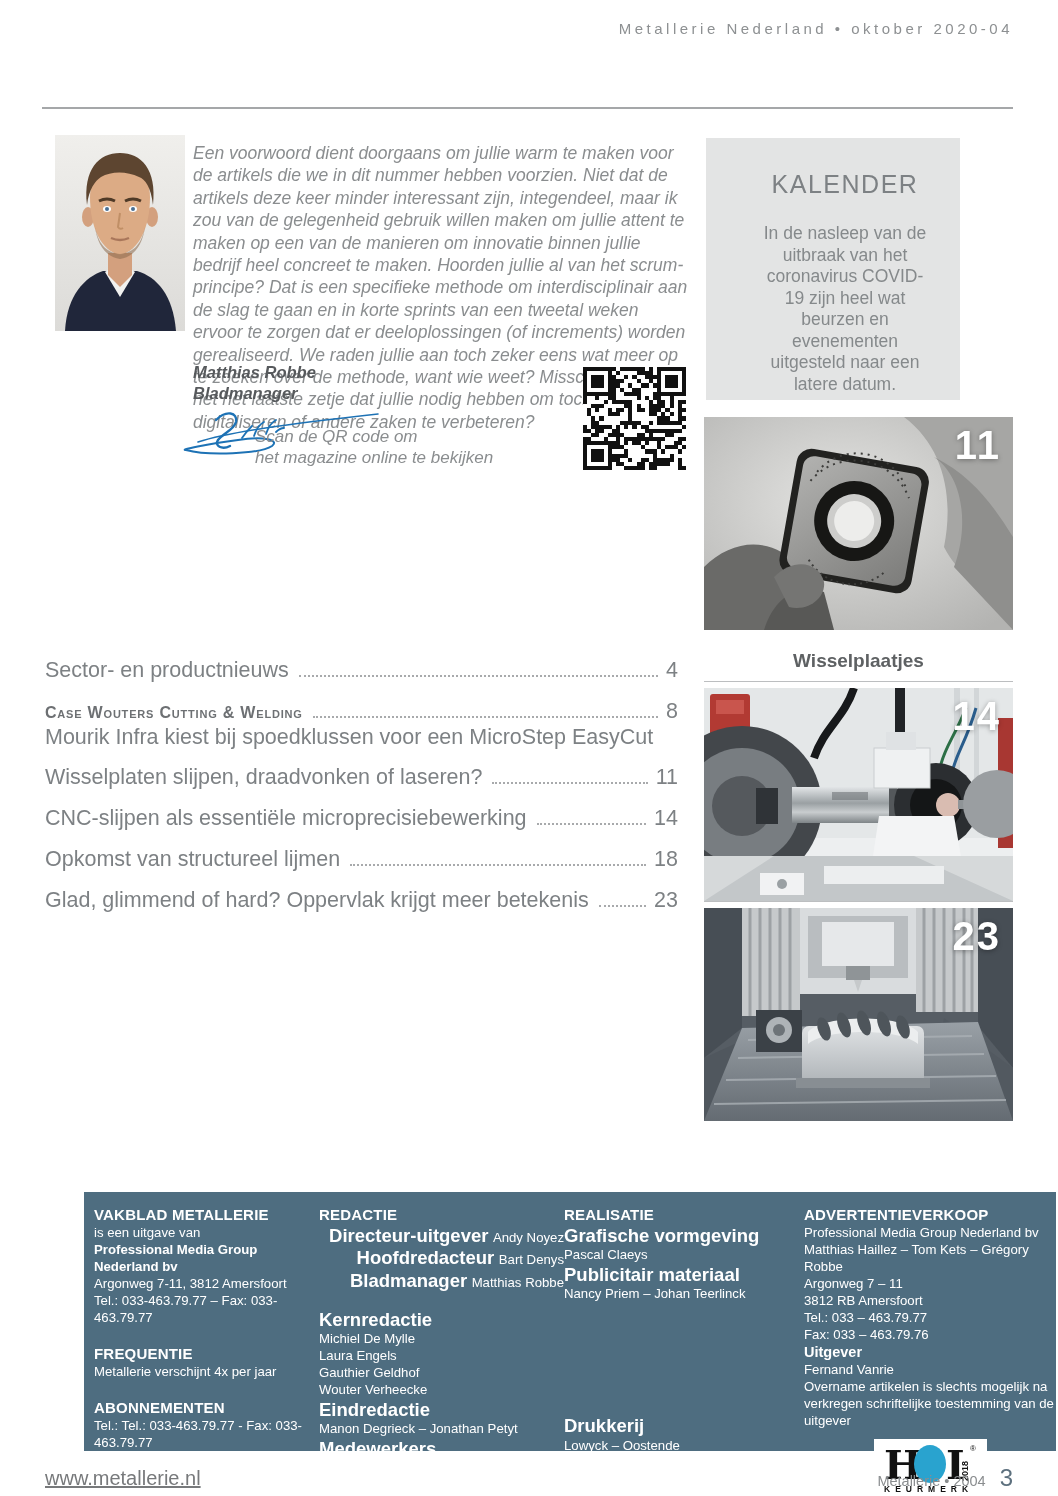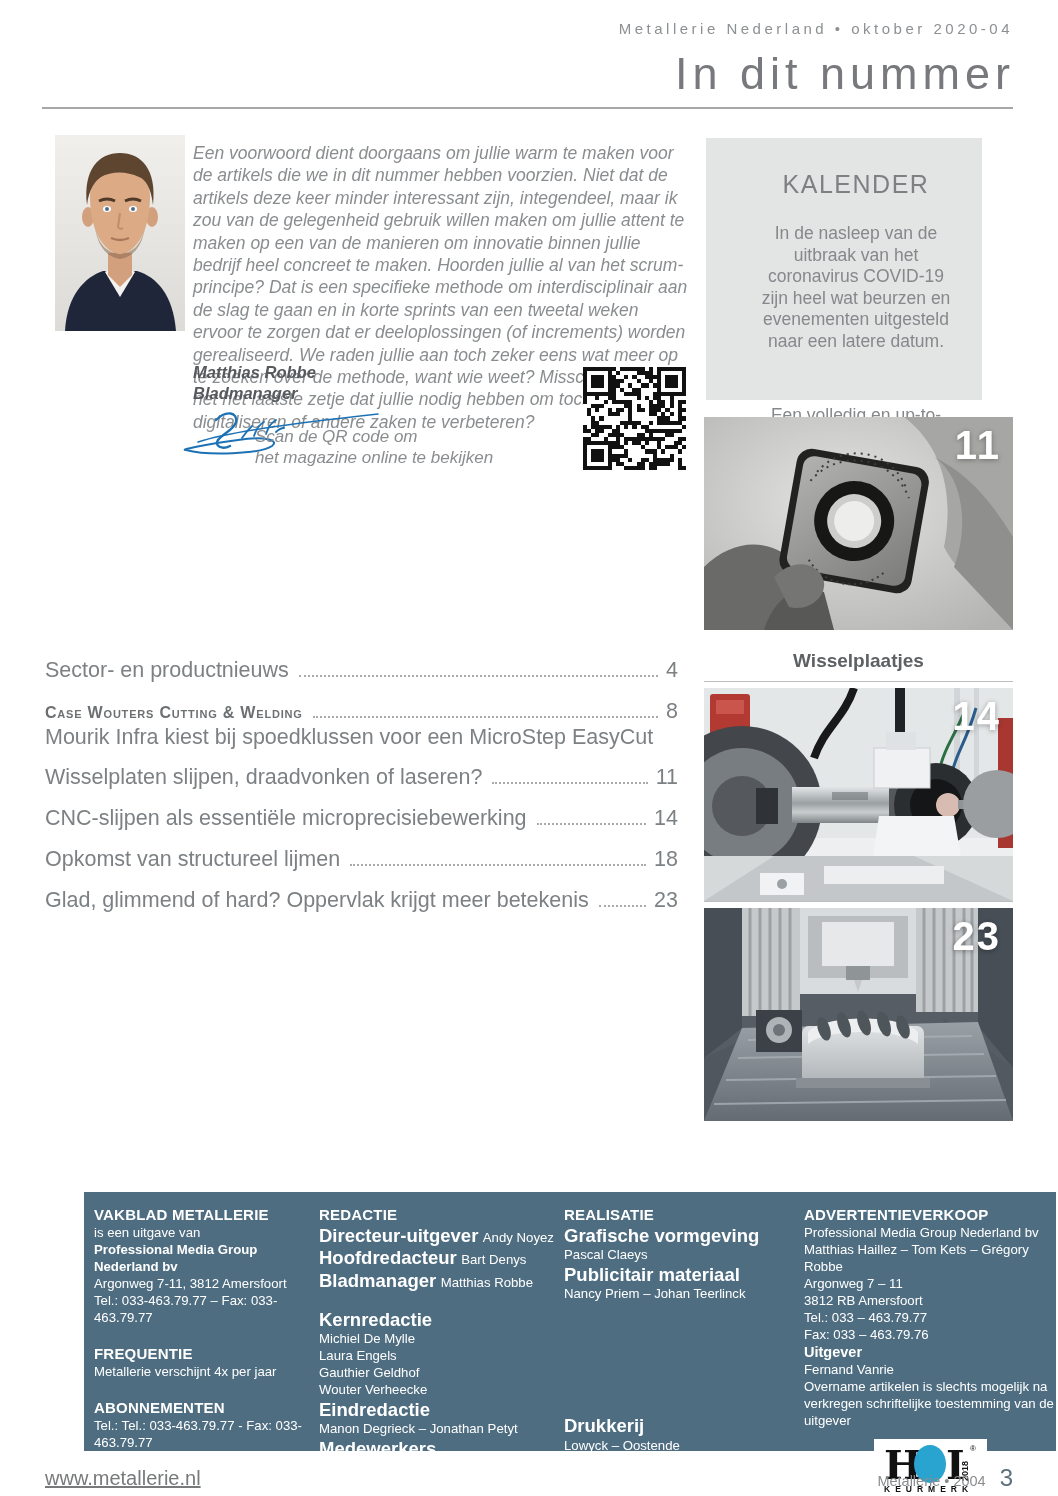"In dit nummer" div.page-title { html: <div>In dit nummer</div> -> none }
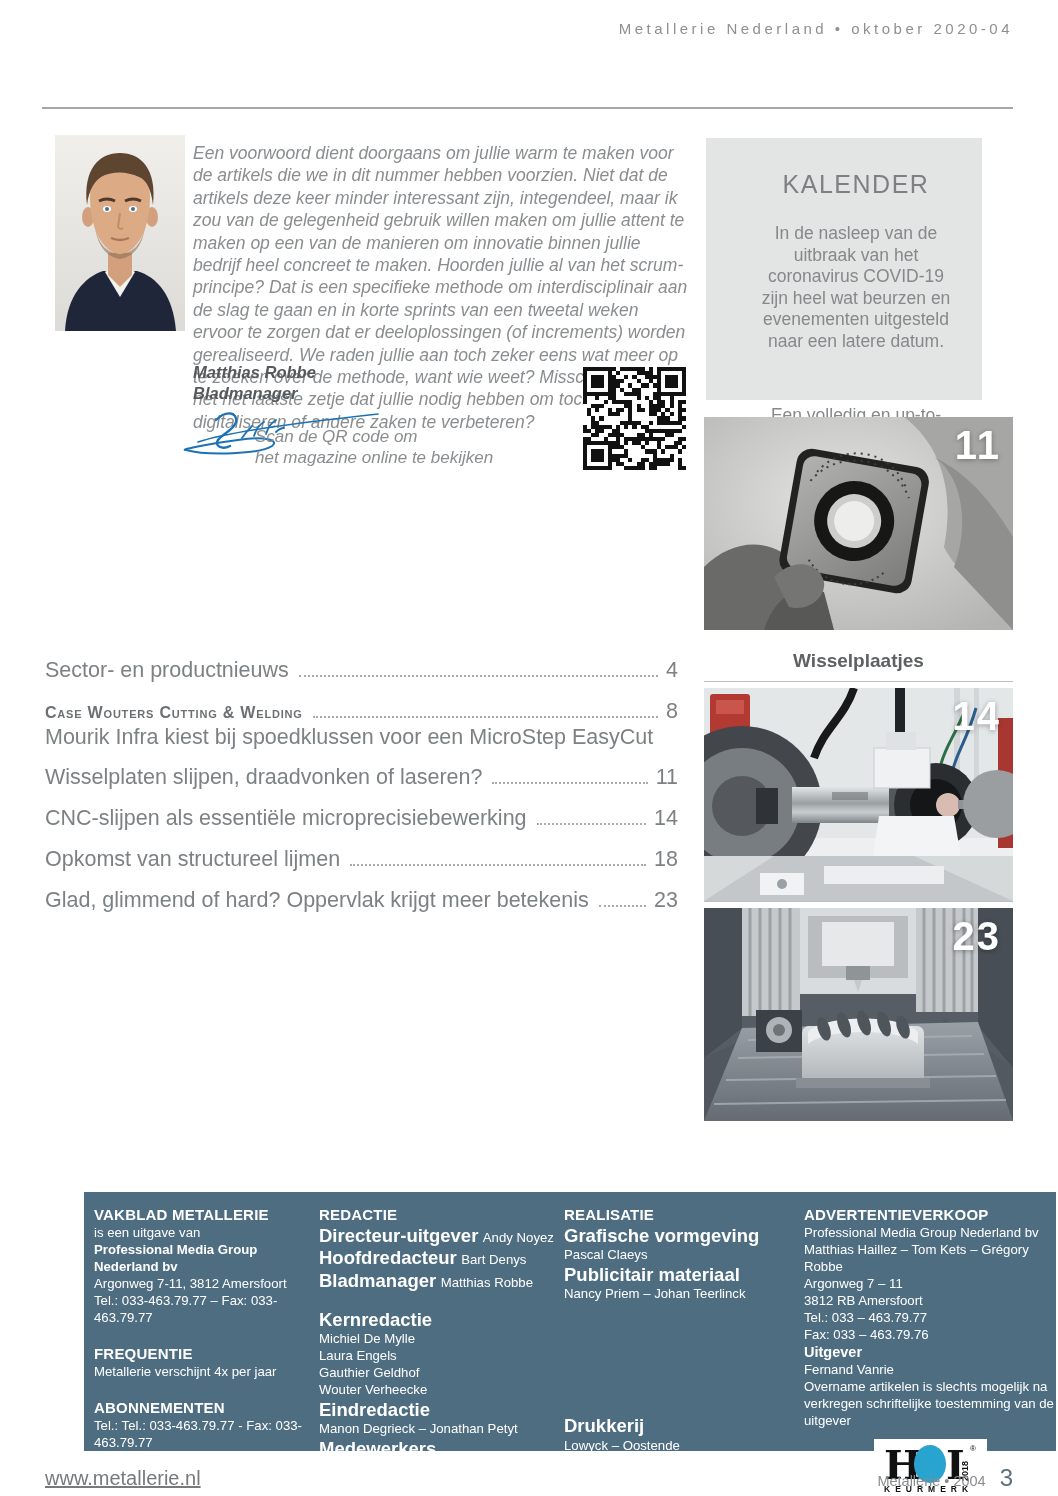"KALENDER" .kalender { width: 276px -> 254px }
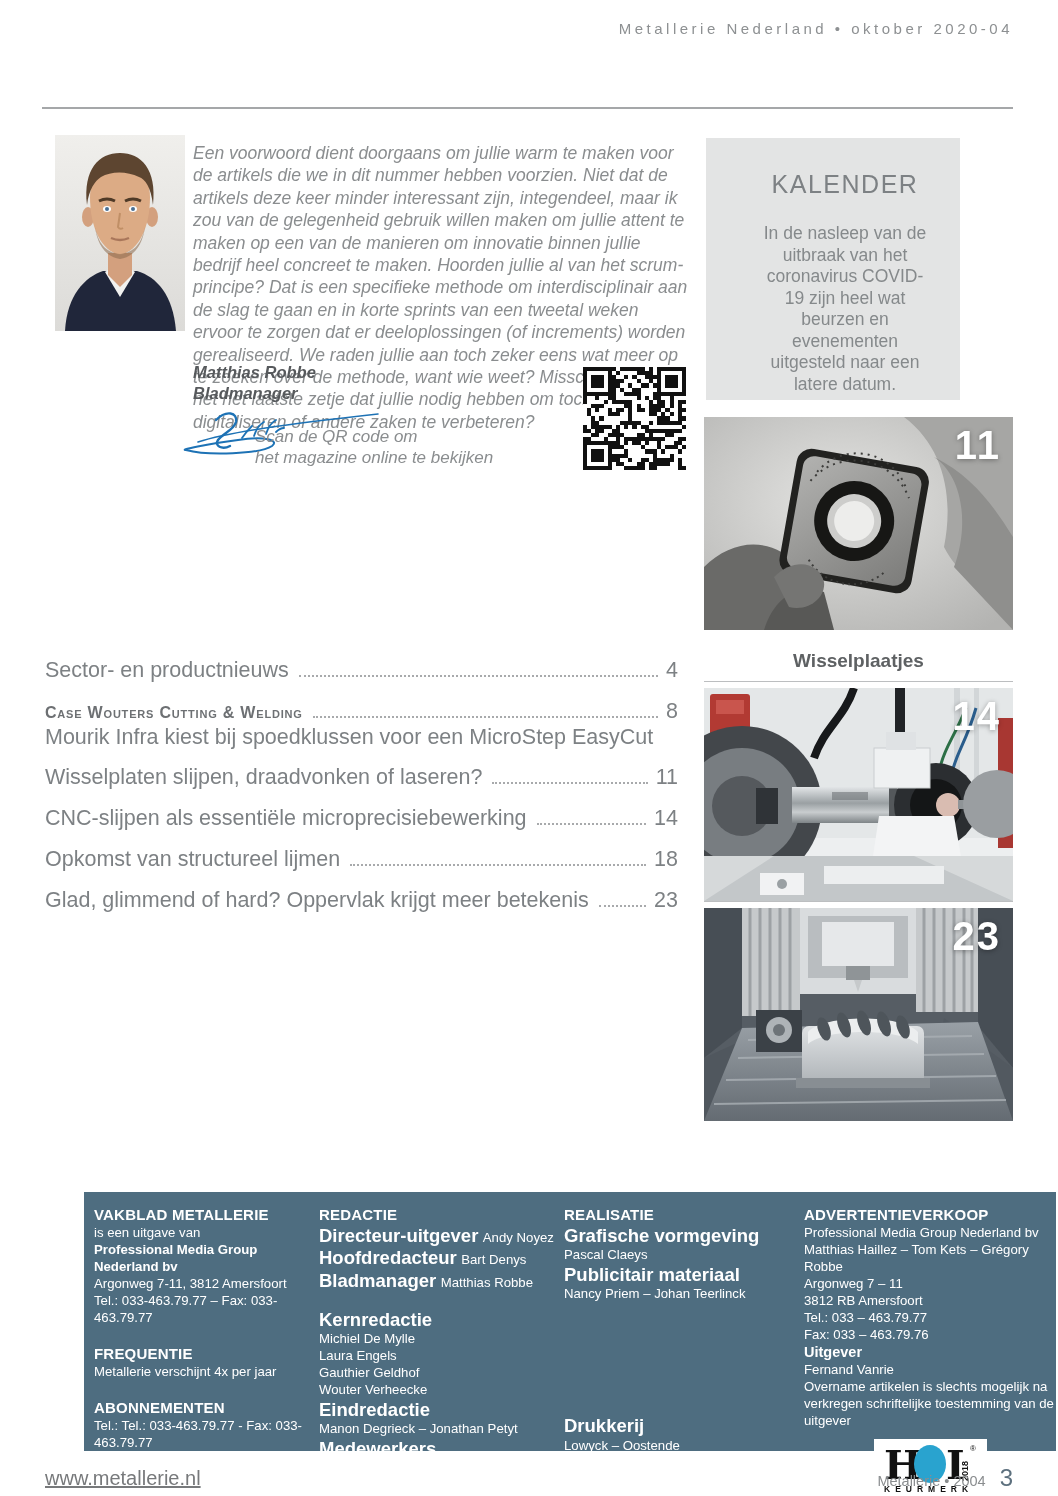"Directeur-uitgever Andy Noyez" .role-line { text-align: none -> right }
